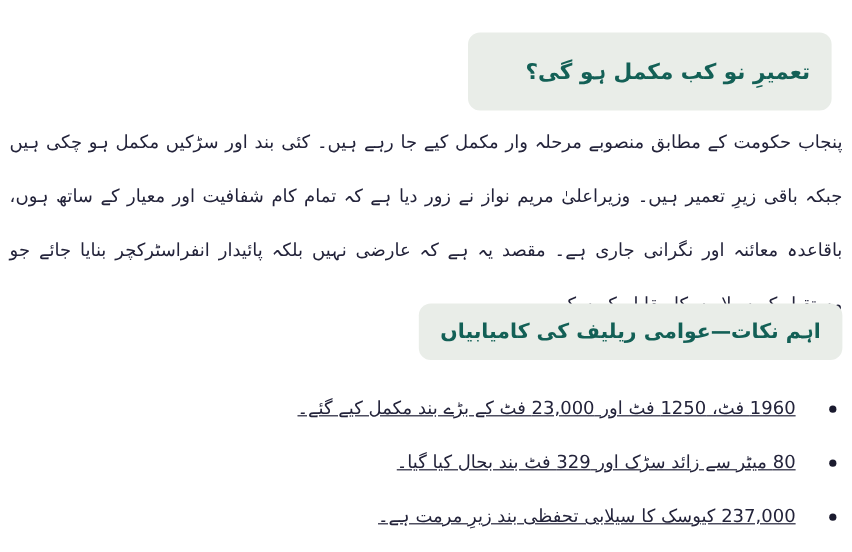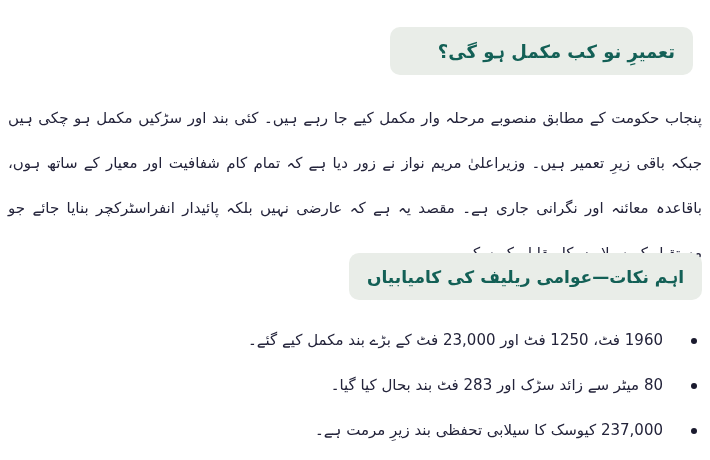"تعمیرِ نو کب مکمل ہو" .badge-1 { height: 48px -> 65px }
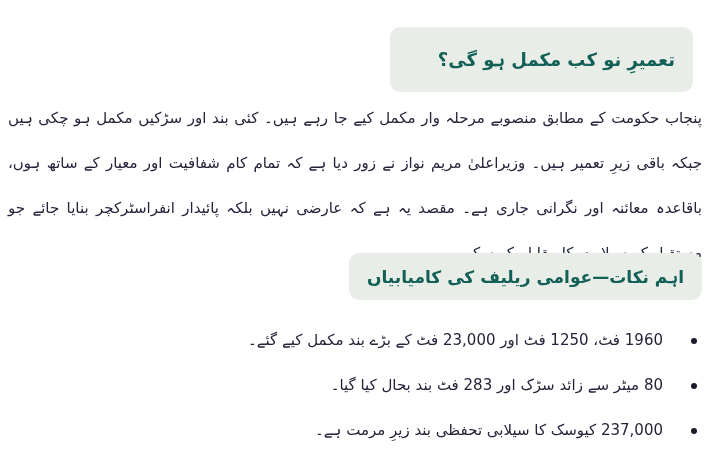"1960 فٹ، 1250 فٹ اور" .bullet-row { text-decoration: none -> underline }
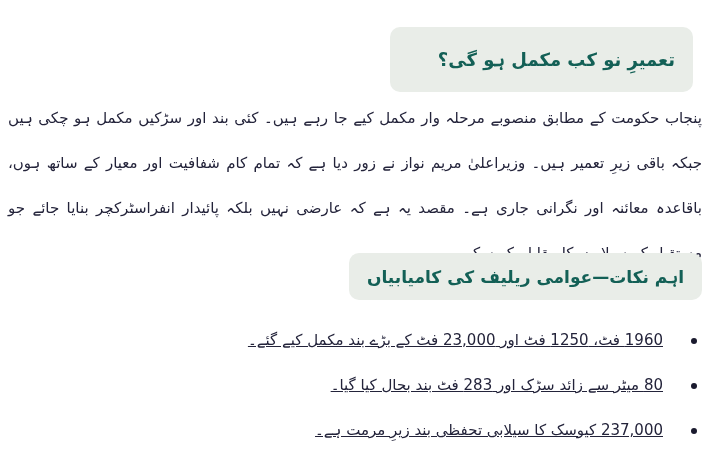"80 میٹر سے زائد سڑک" span.bullet-text { text: 283 -> 329 }
